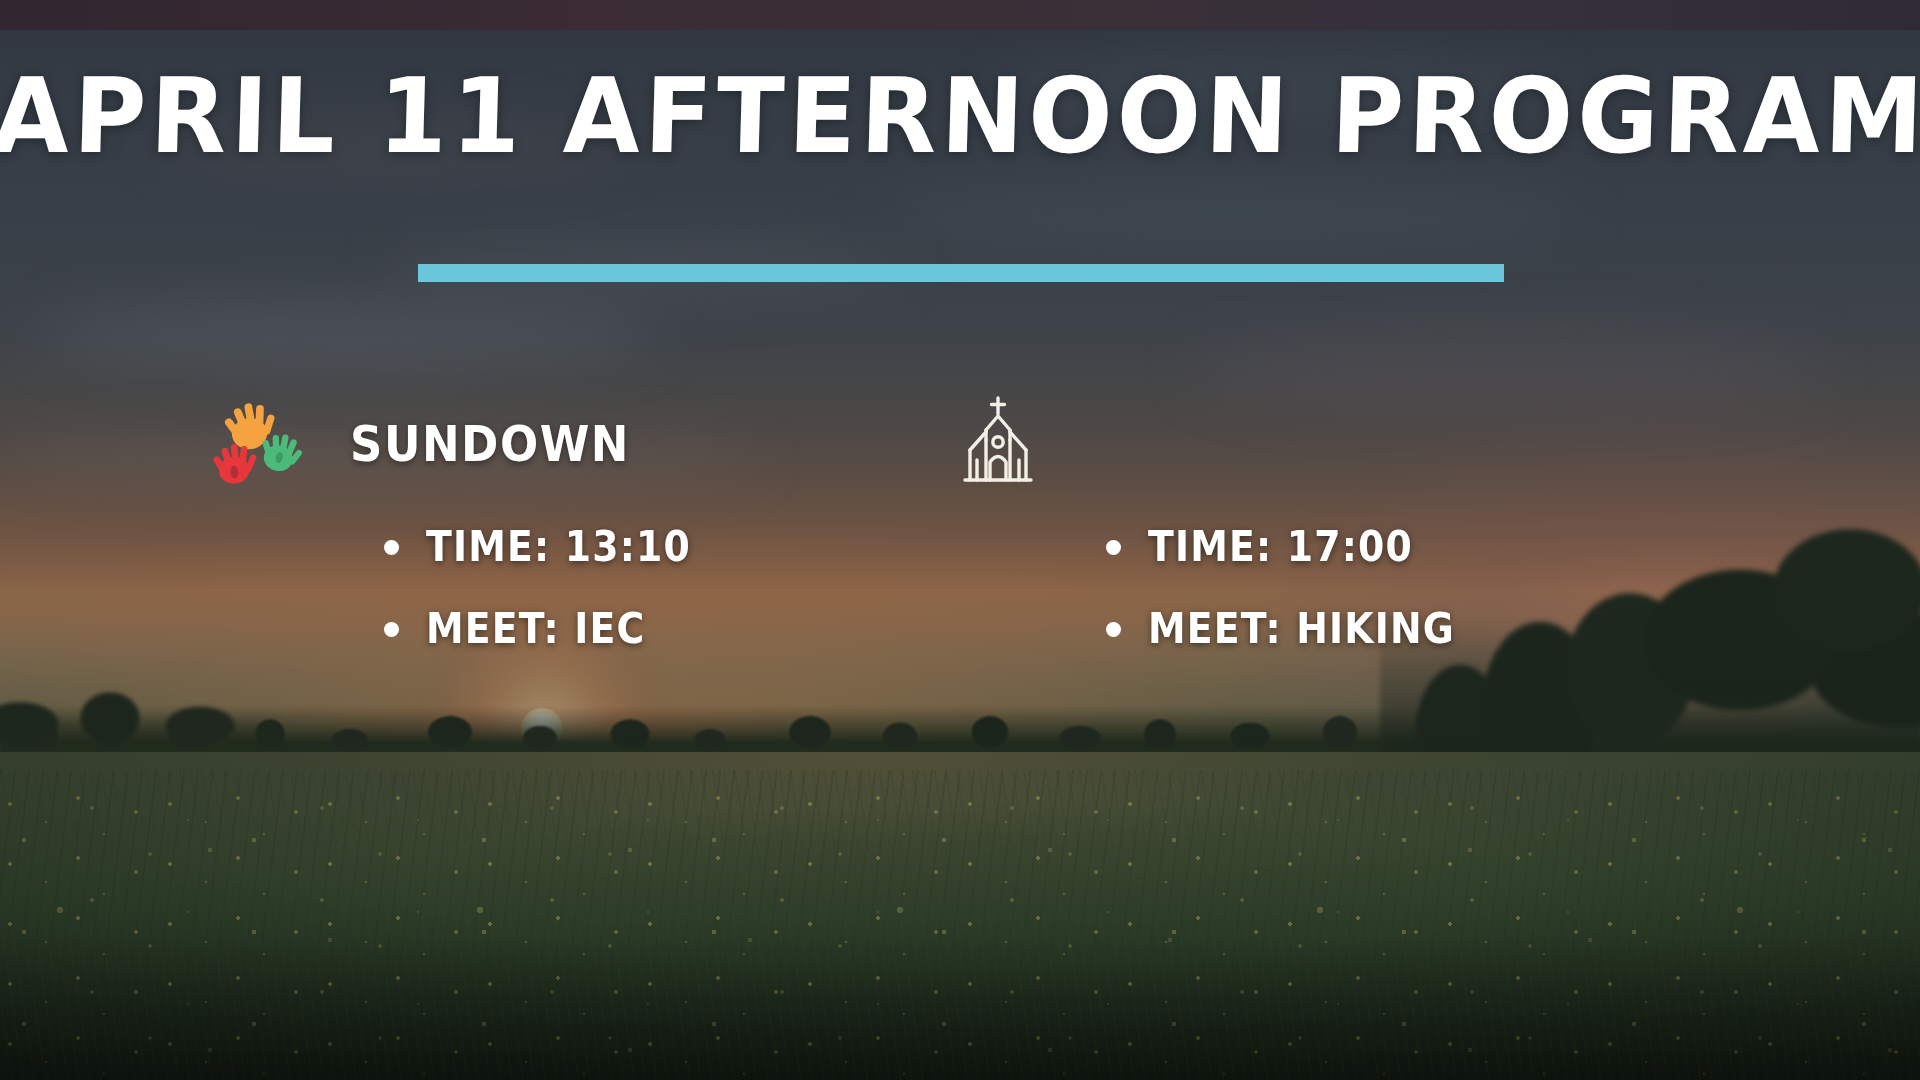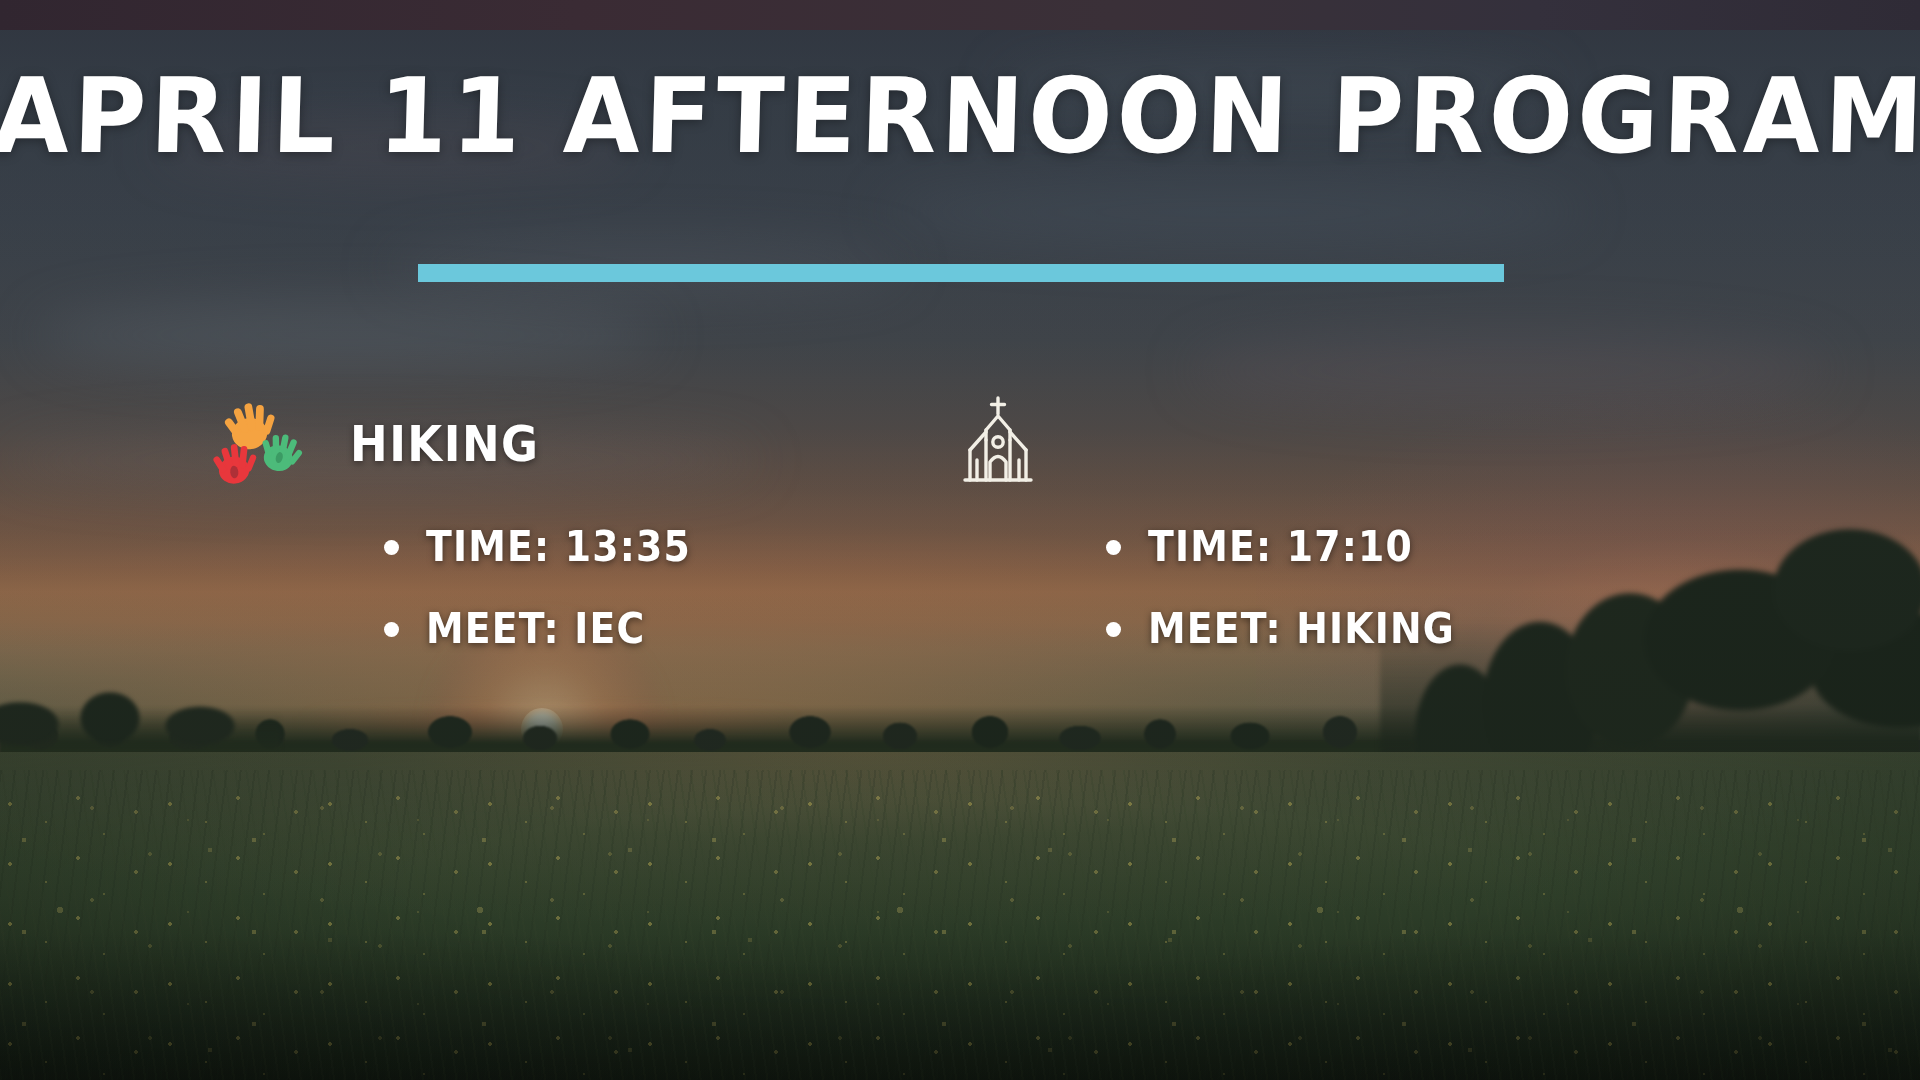"HIKING" div.col-title { text: HIKING -> SUNDOWN }
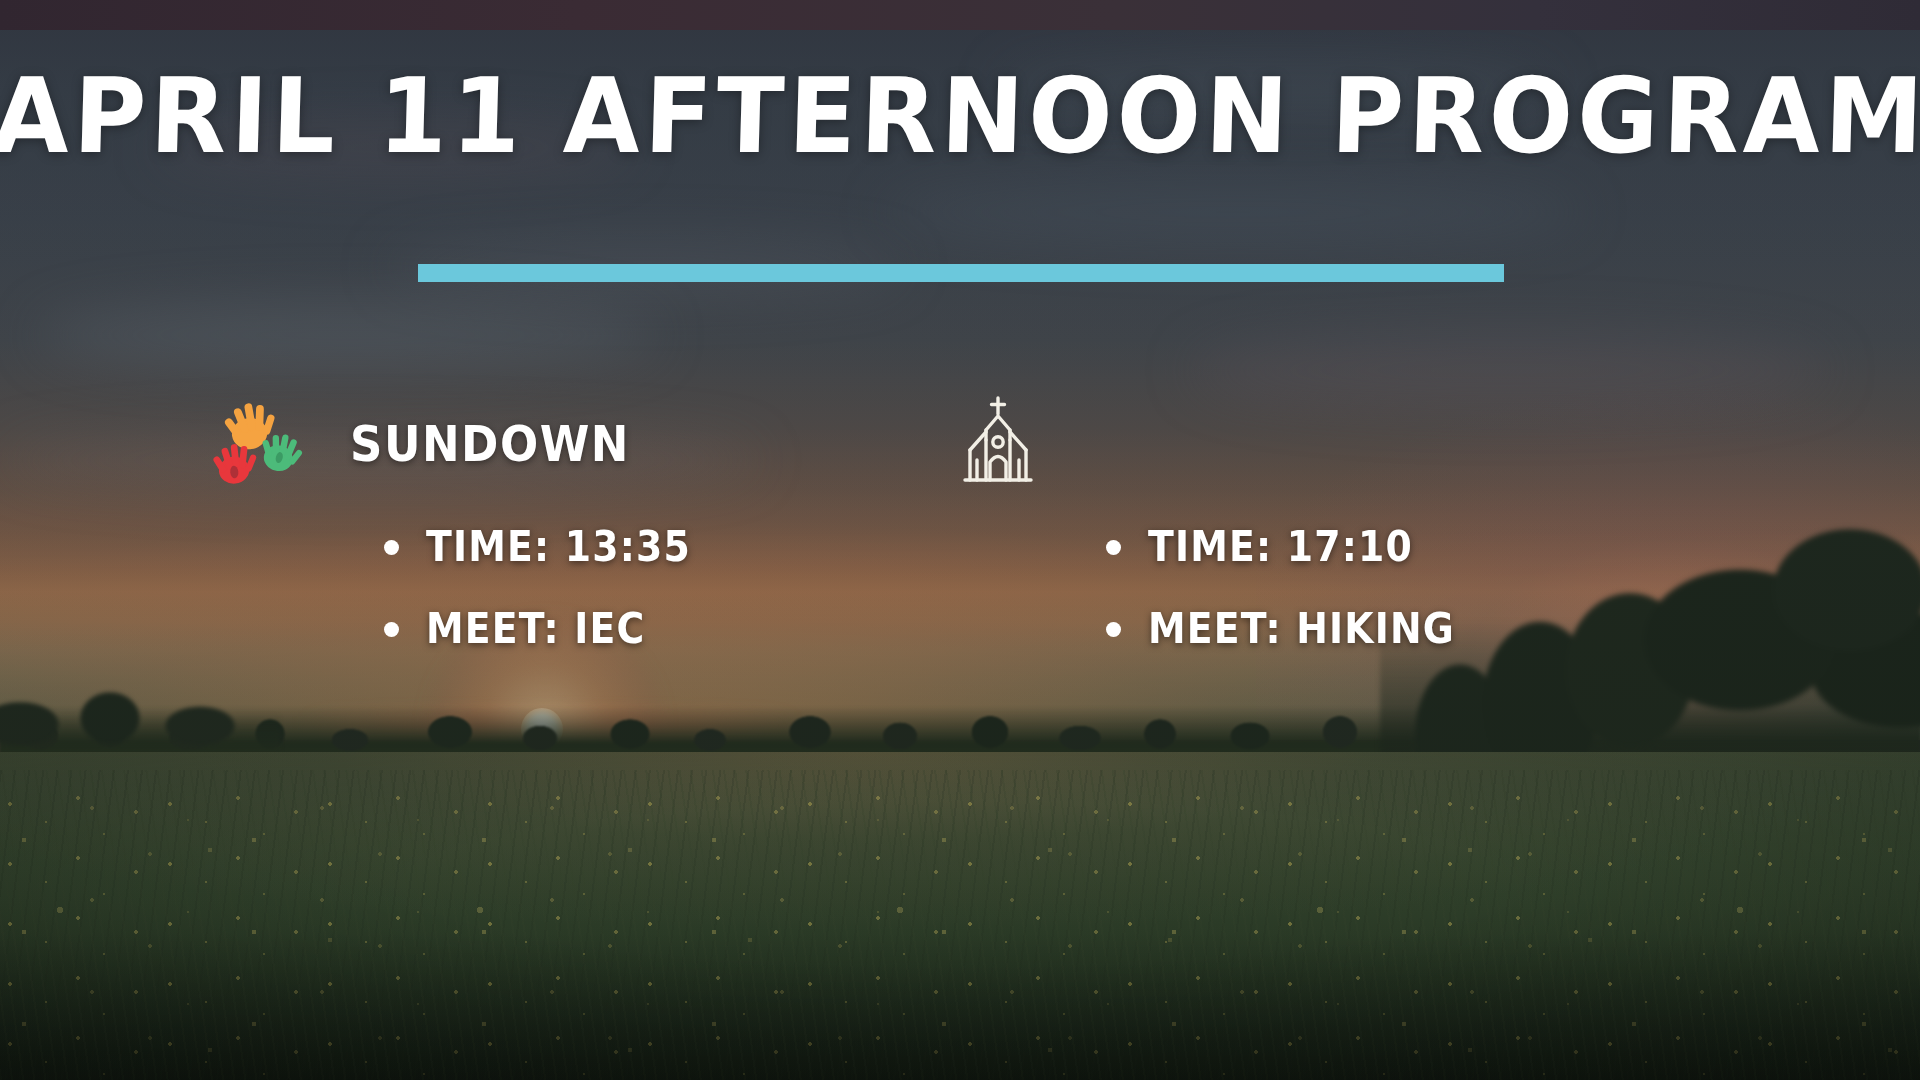"TIME: 13:35" li { text: 13:35 -> 13:10 }
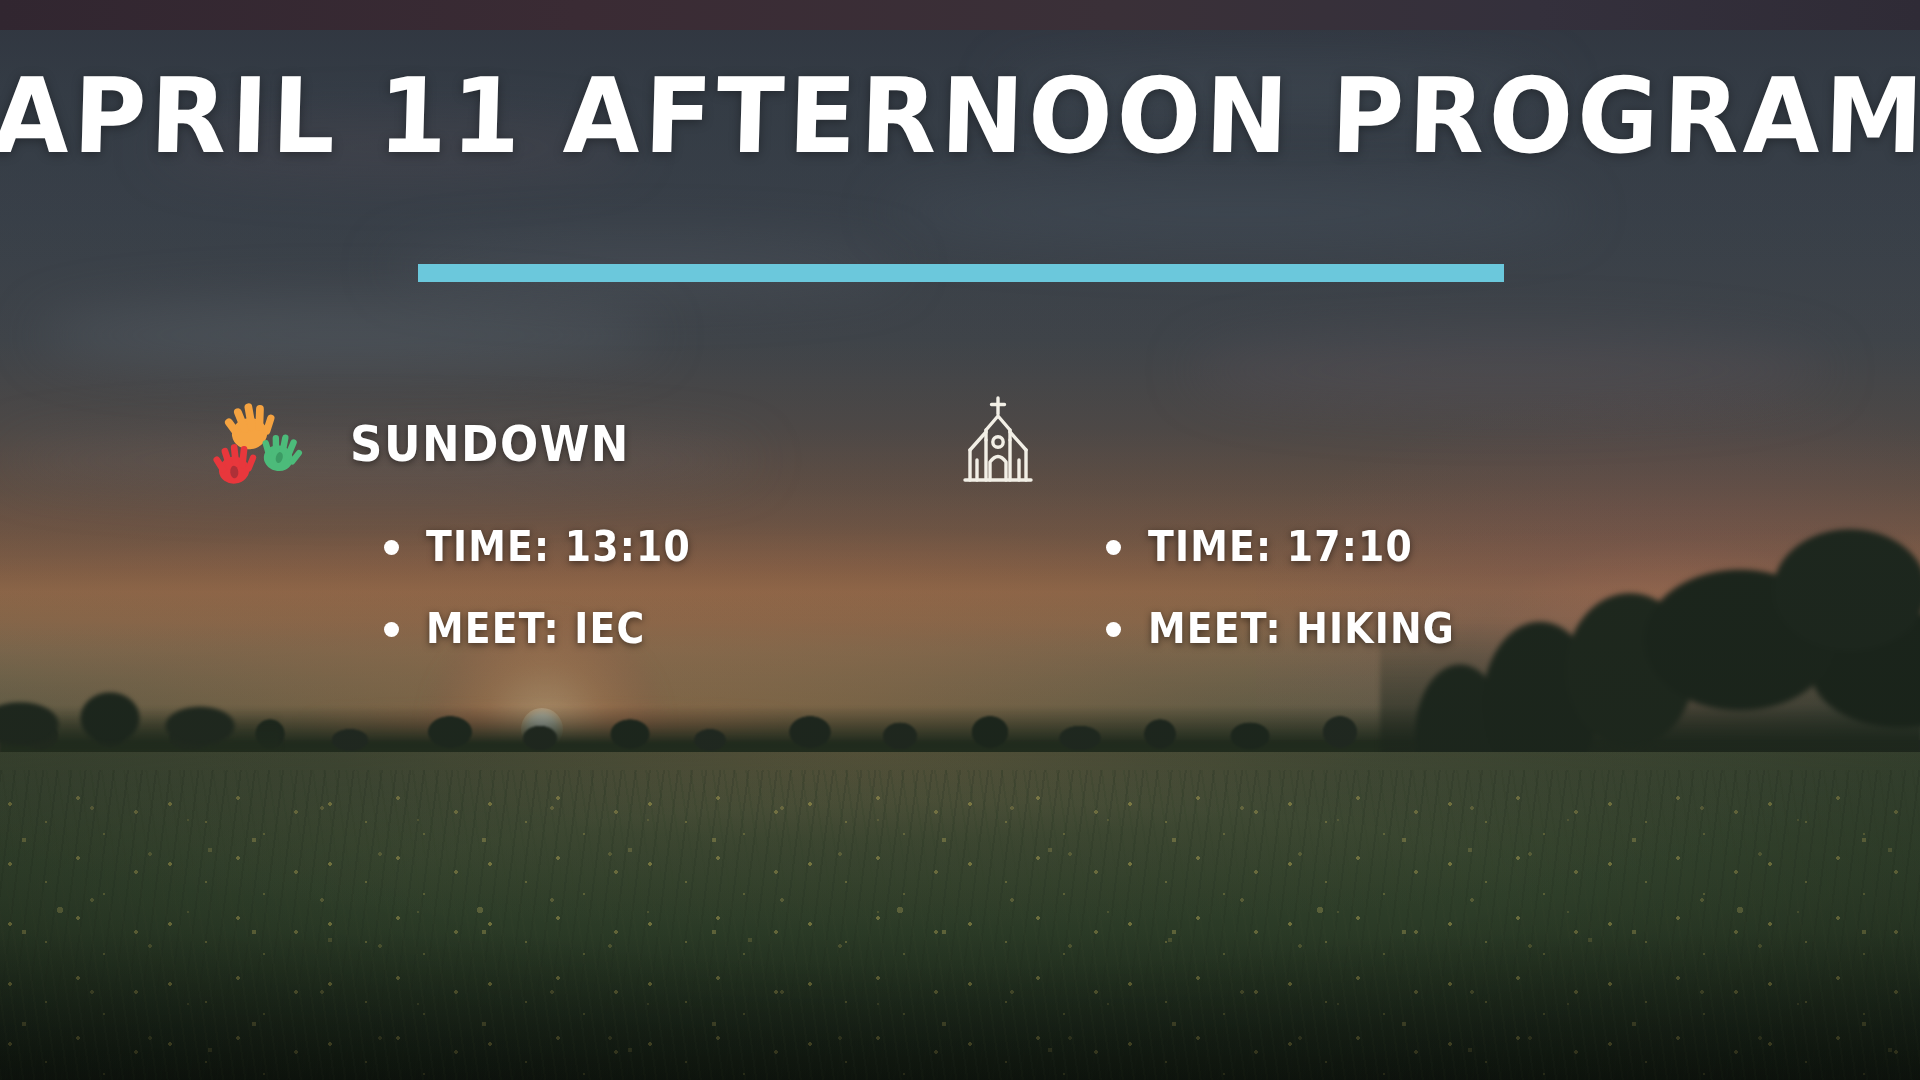"TIME: 17:10" li { text: 17:10 -> 17:00 }
